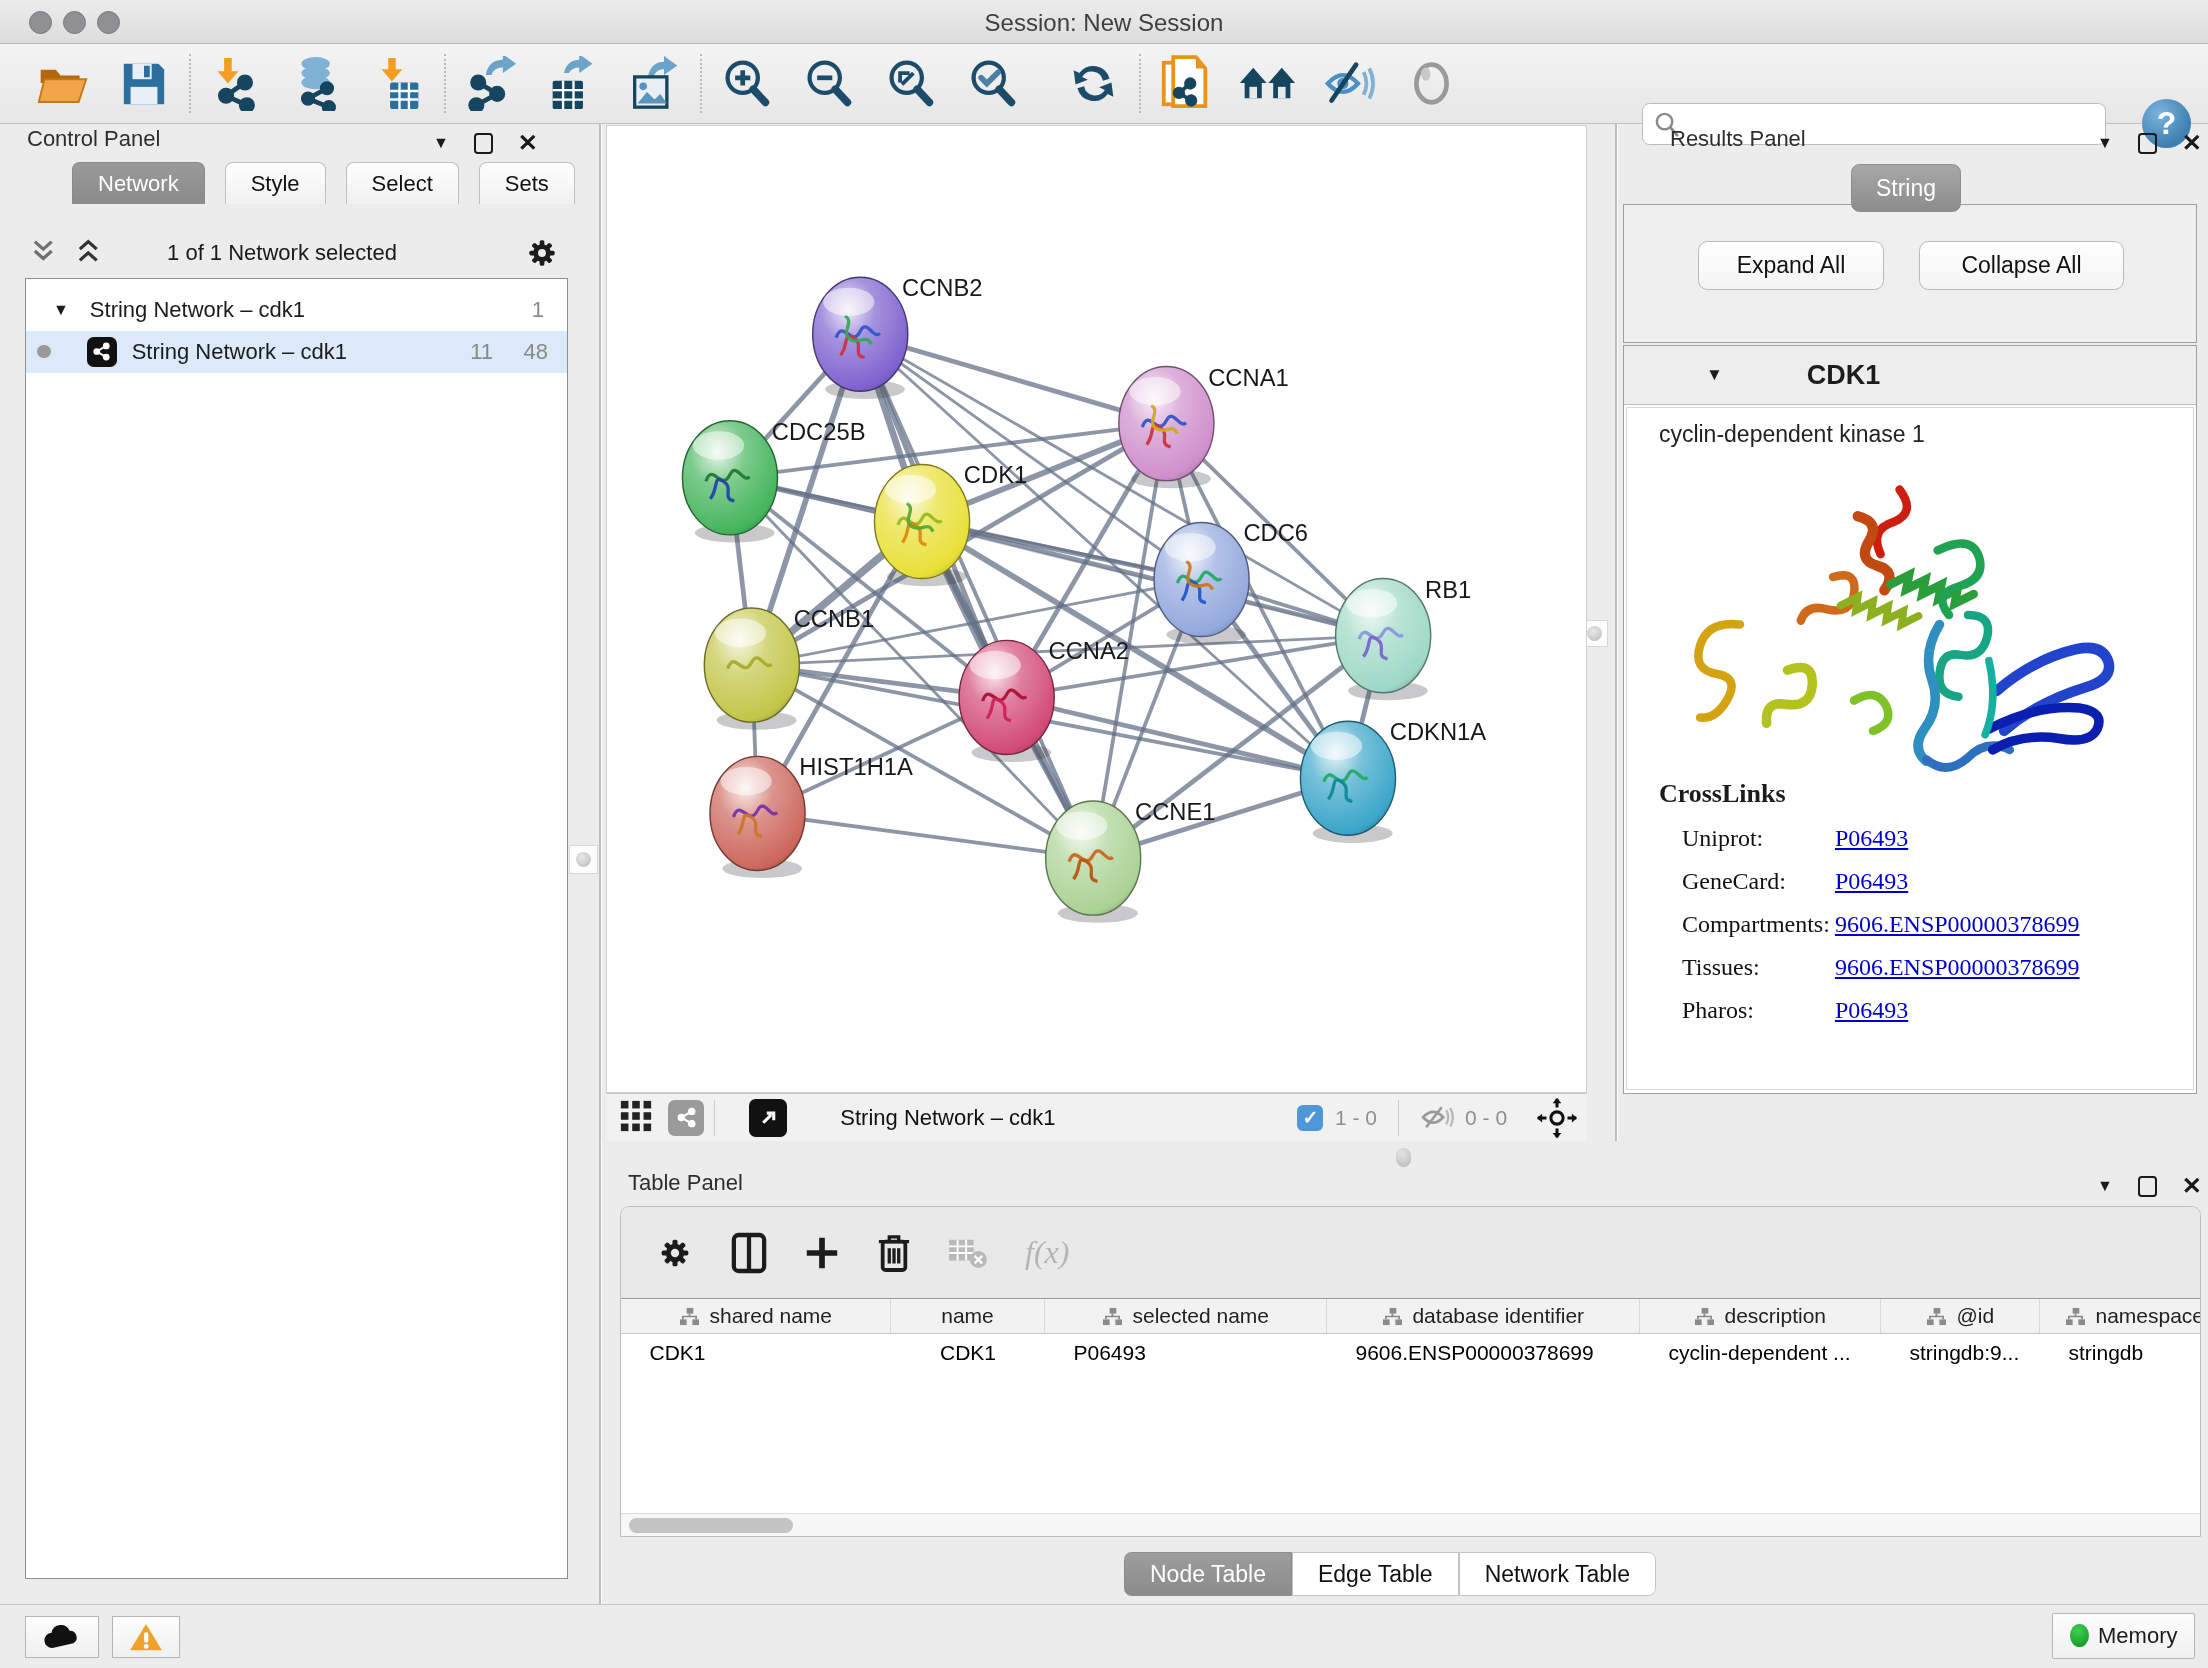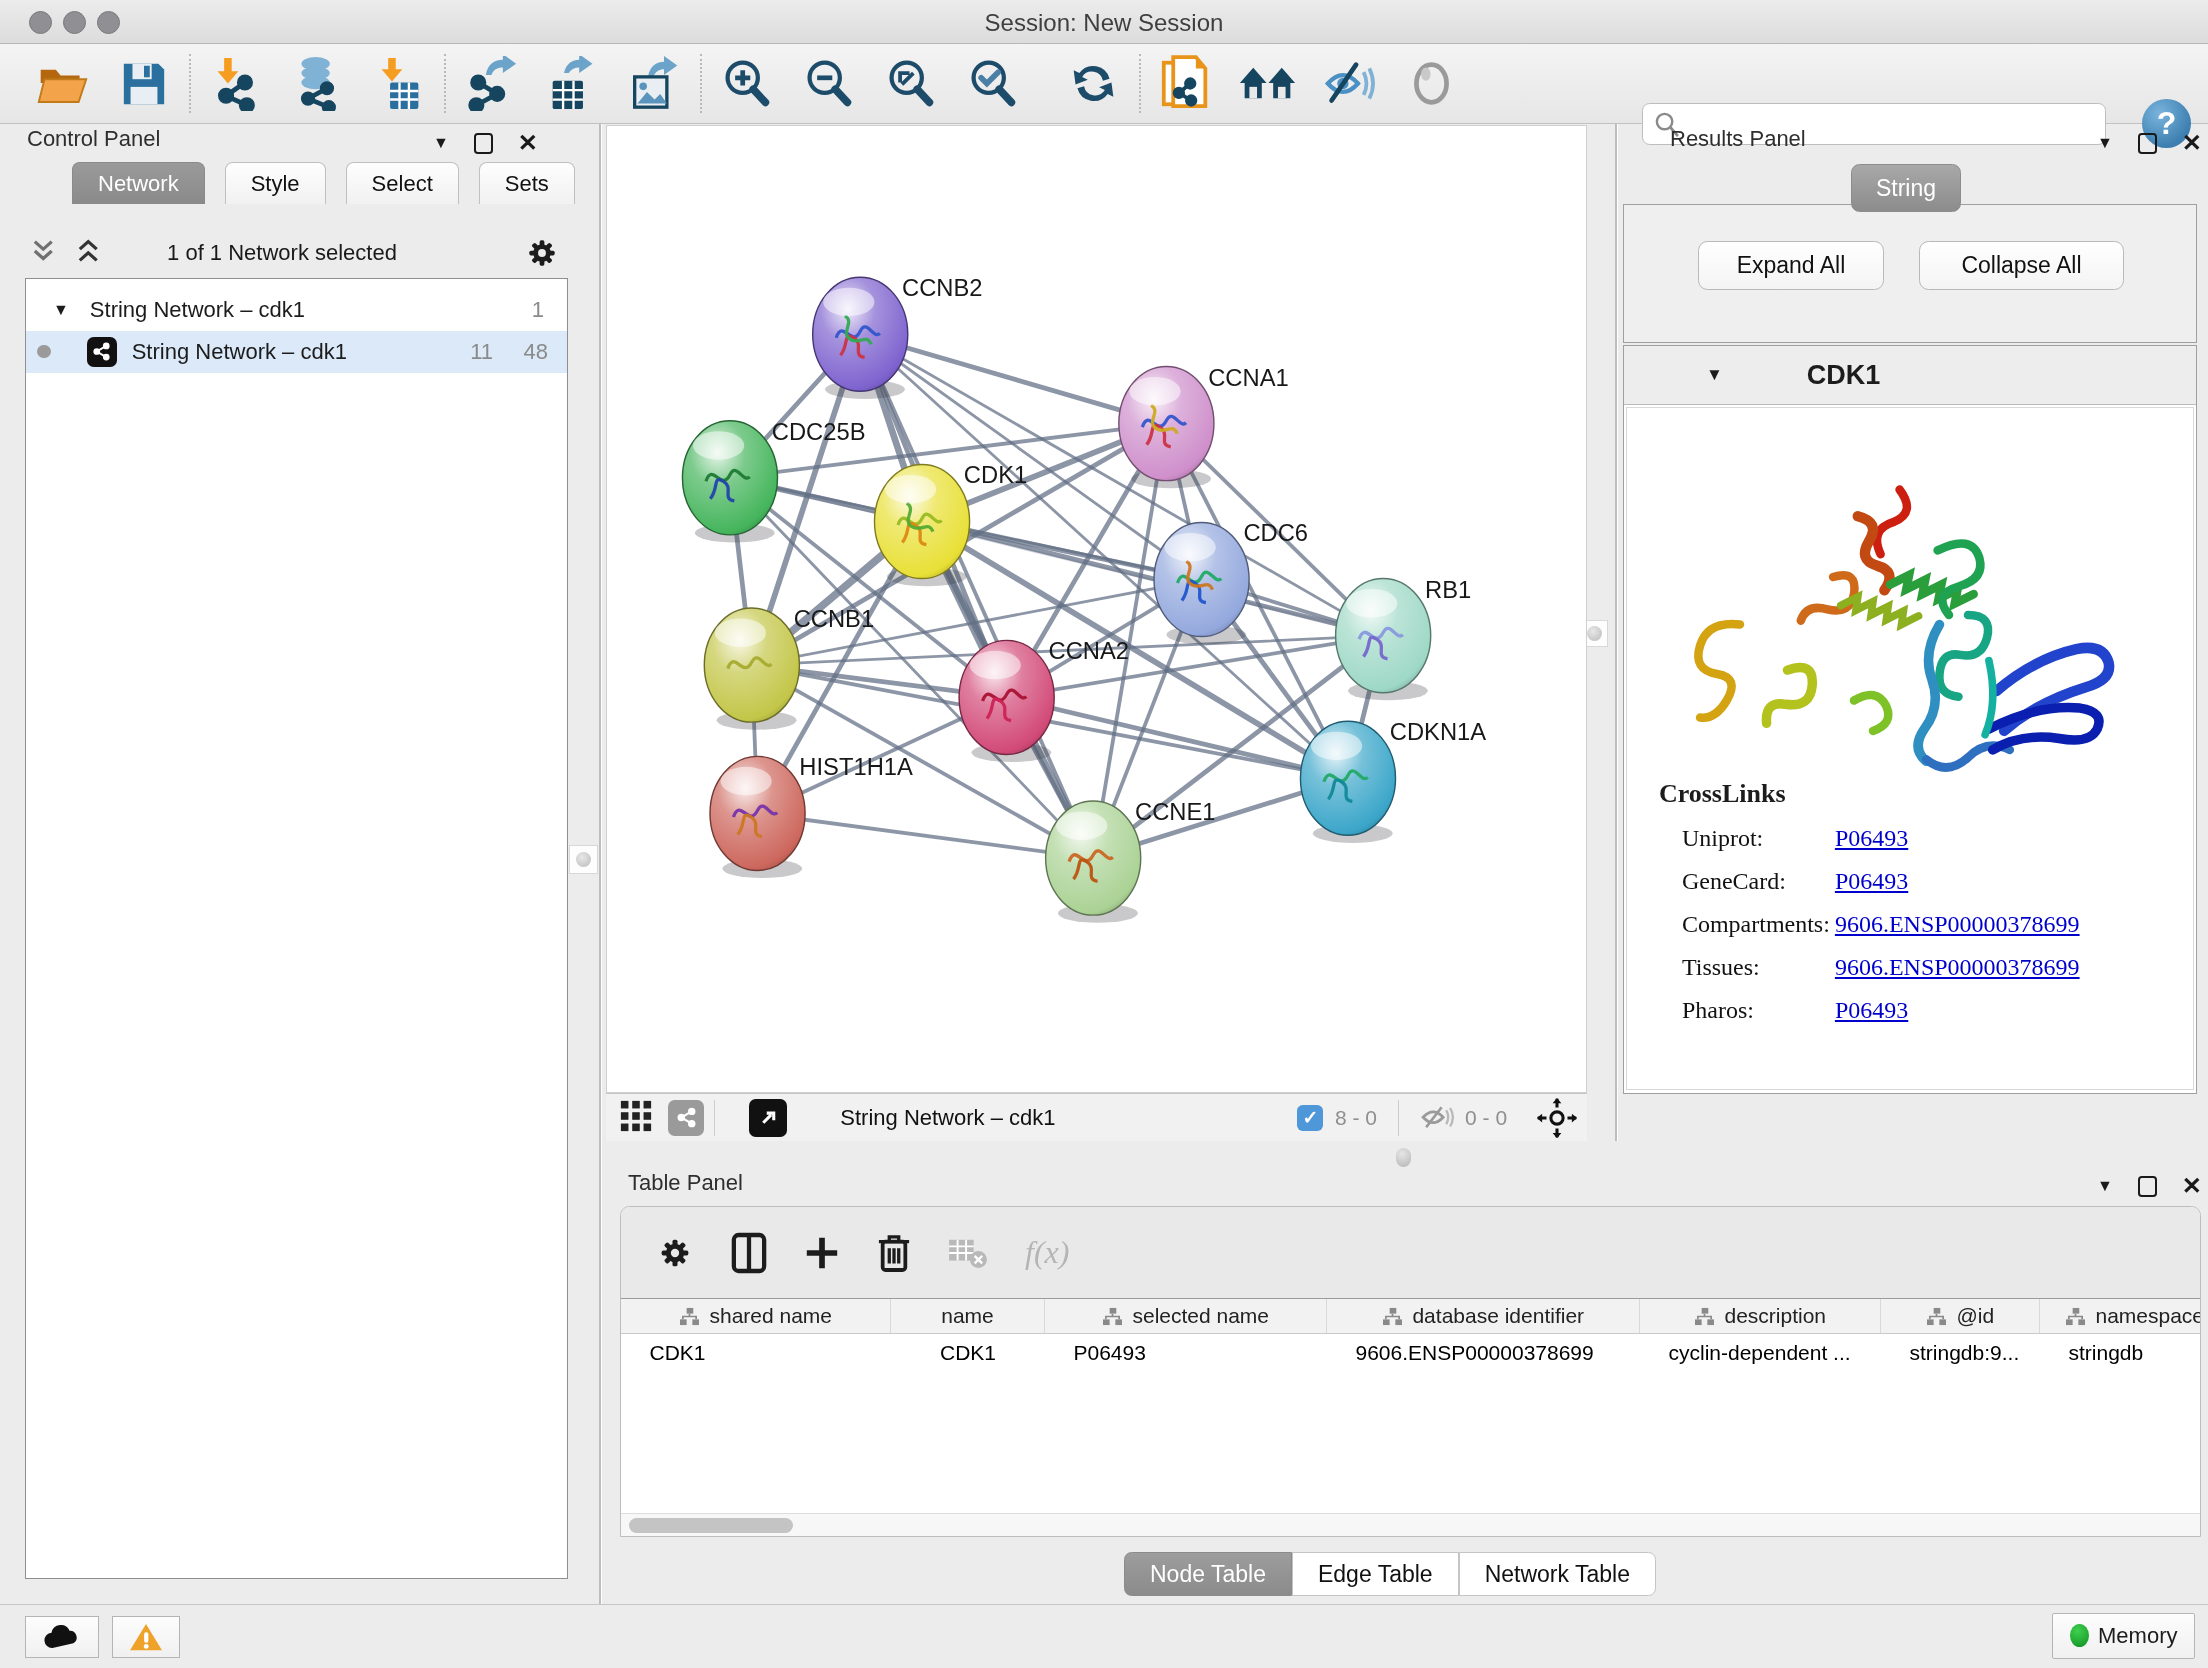"cyclin-dependent kinase 1" div.rp-desc { html: none -> <div>cyclin-dependent kinase 1</div> }
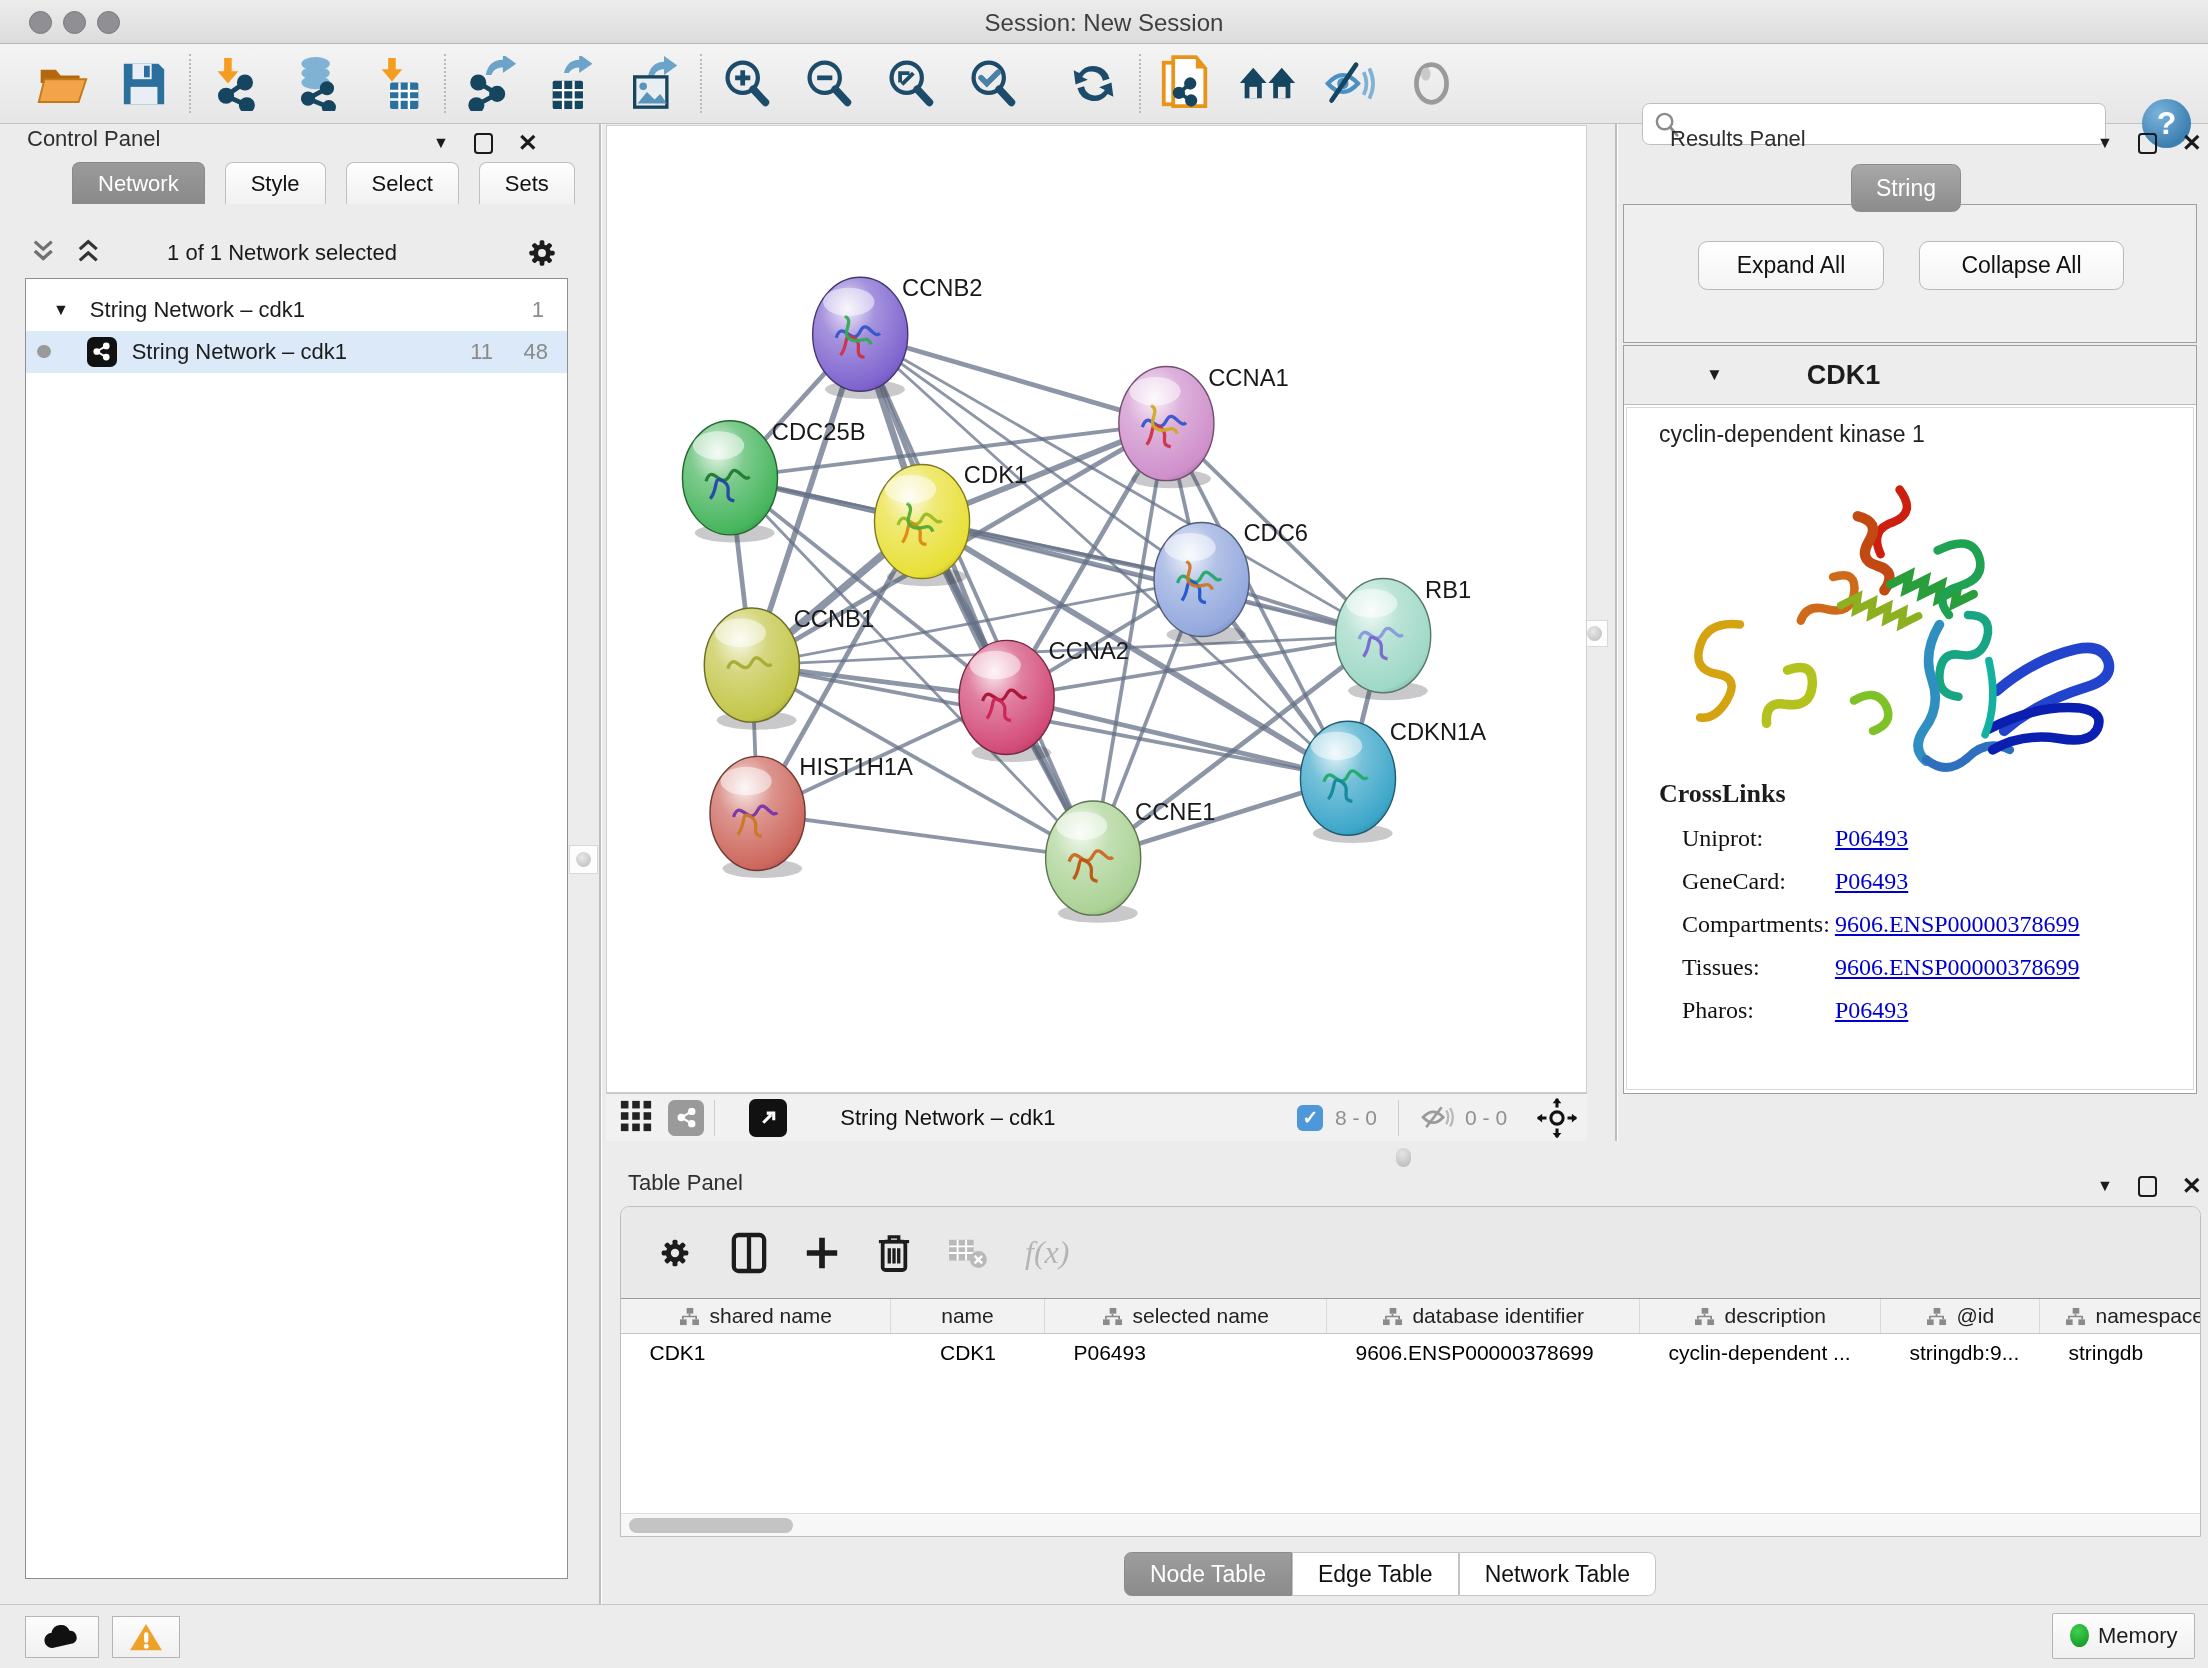"8 - 0" span.nt-count { text: 8 -> 1 }
